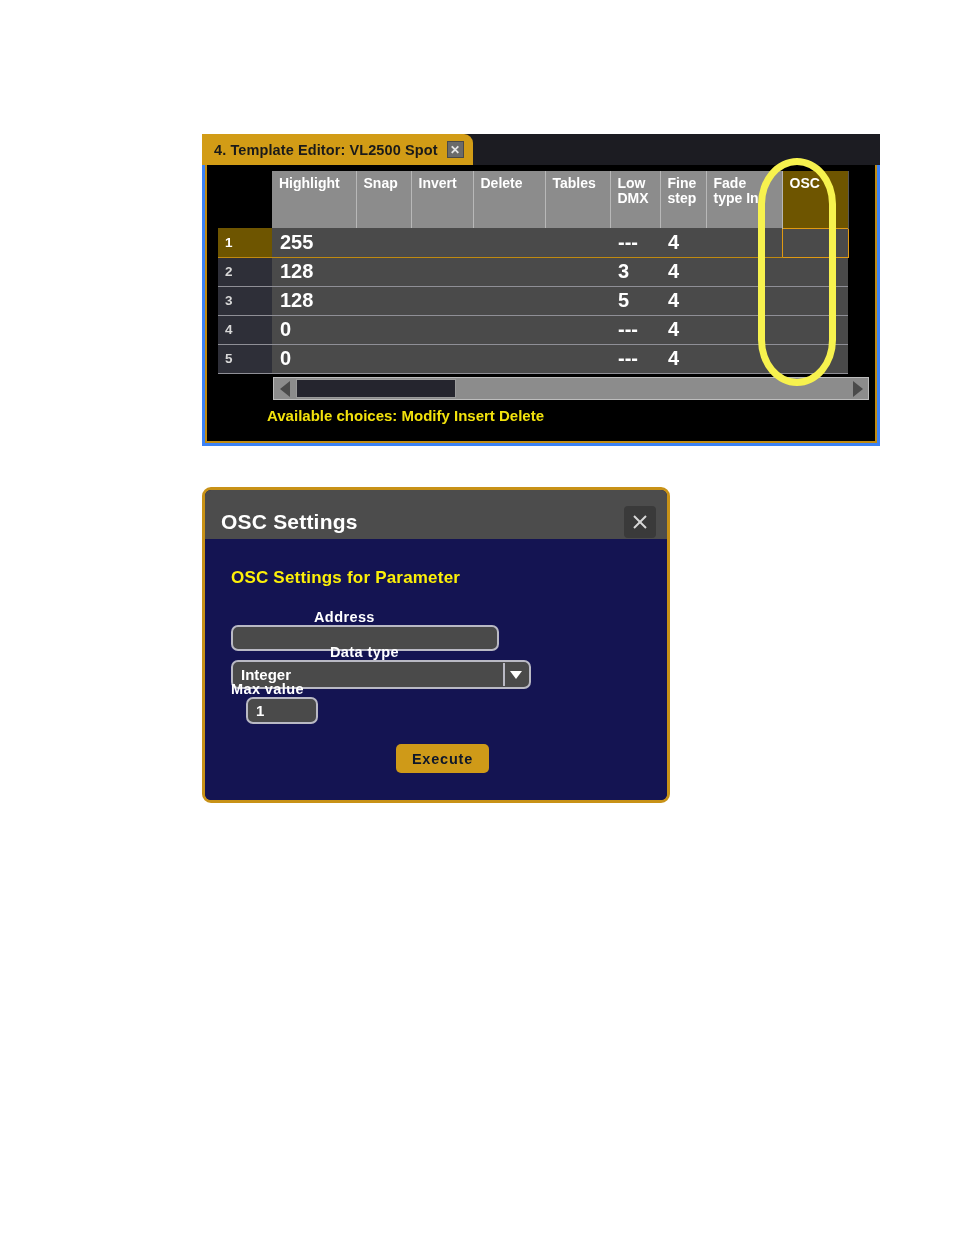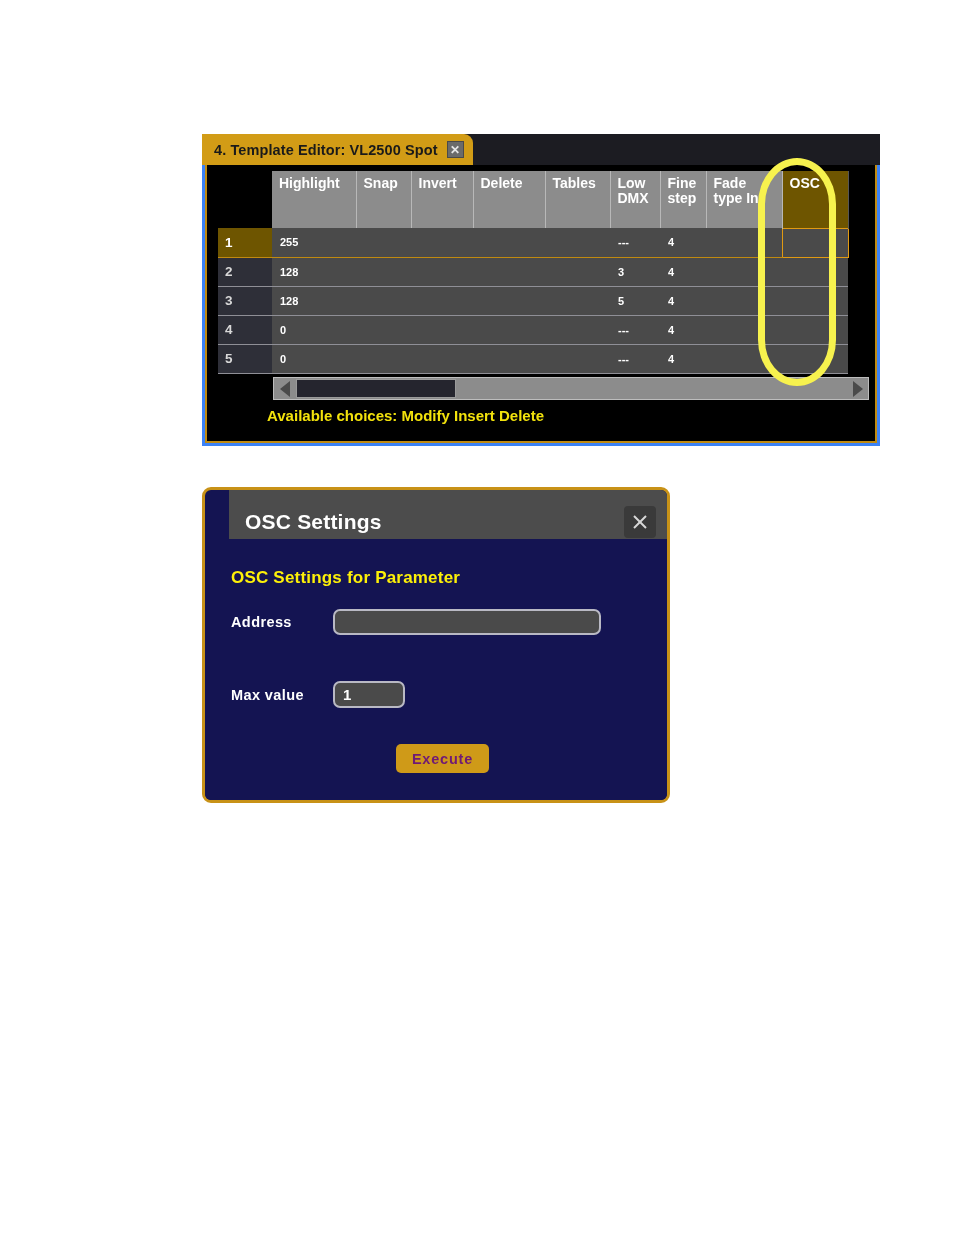"255" .tbl td { font-size: 11px -> 20px }
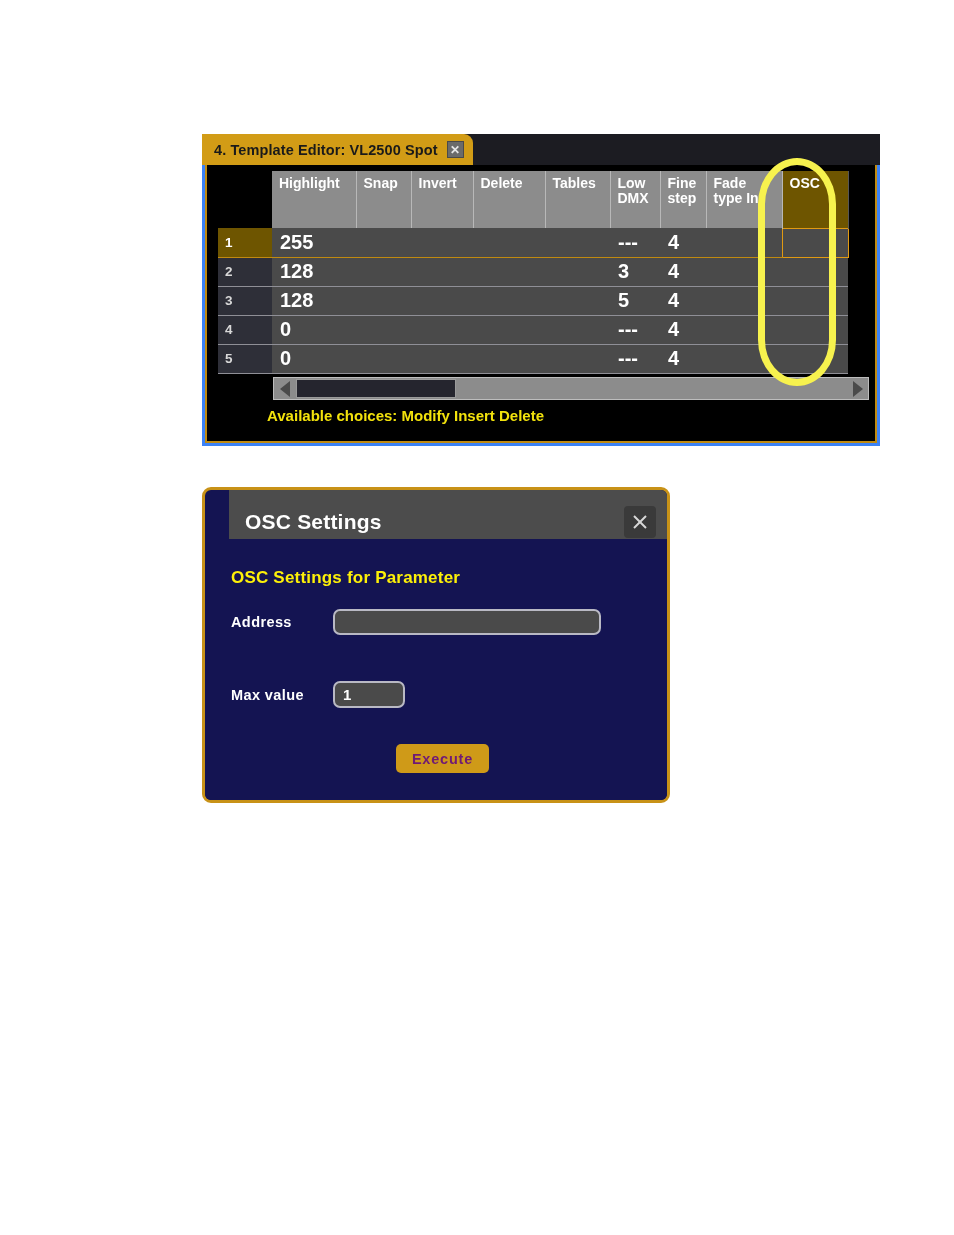"OSC Settings" #osc-dialog-titlebar { margin-left: 24px -> none }
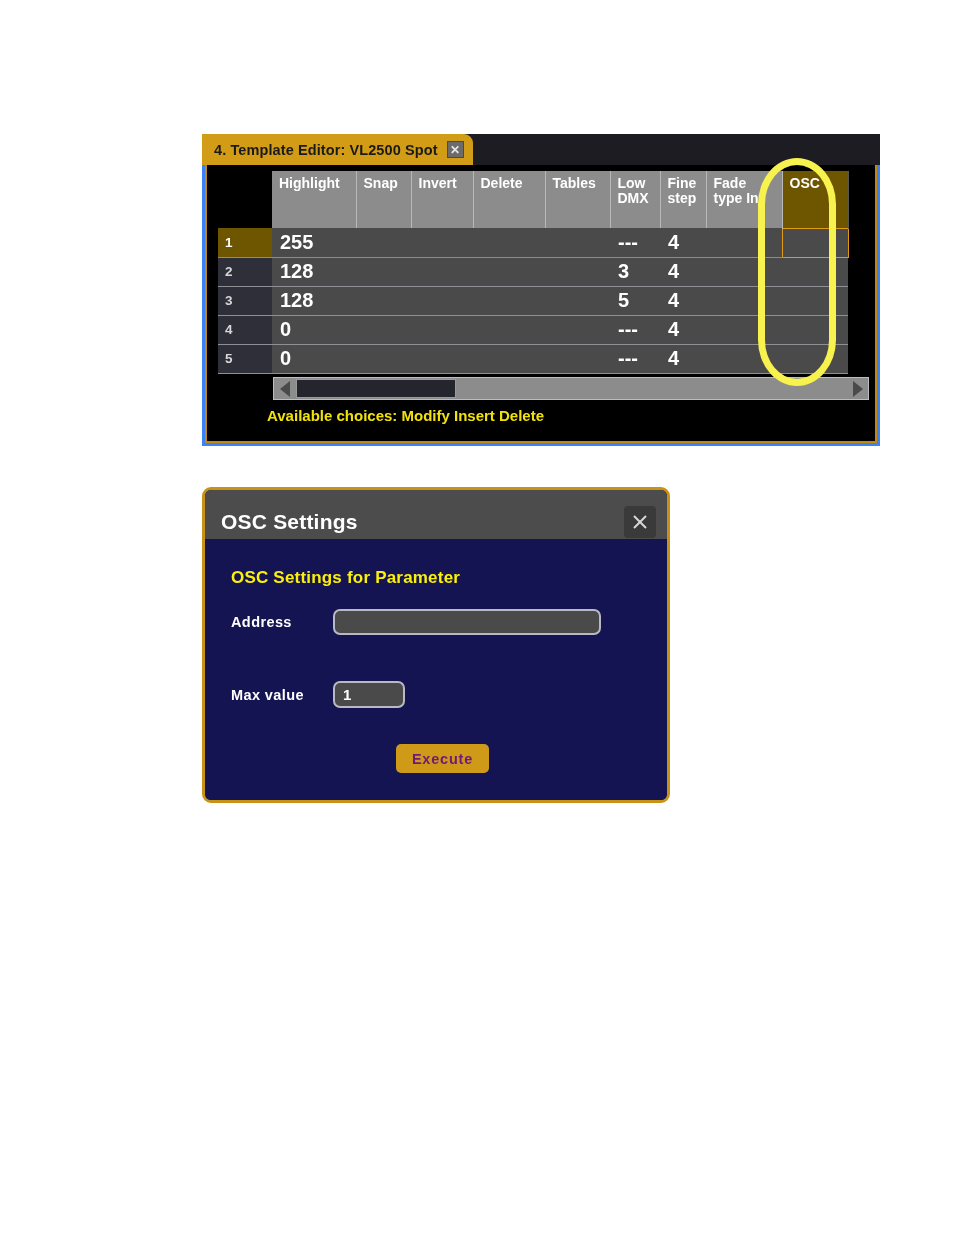"Address" .field-row { flex-direction: none -> column }
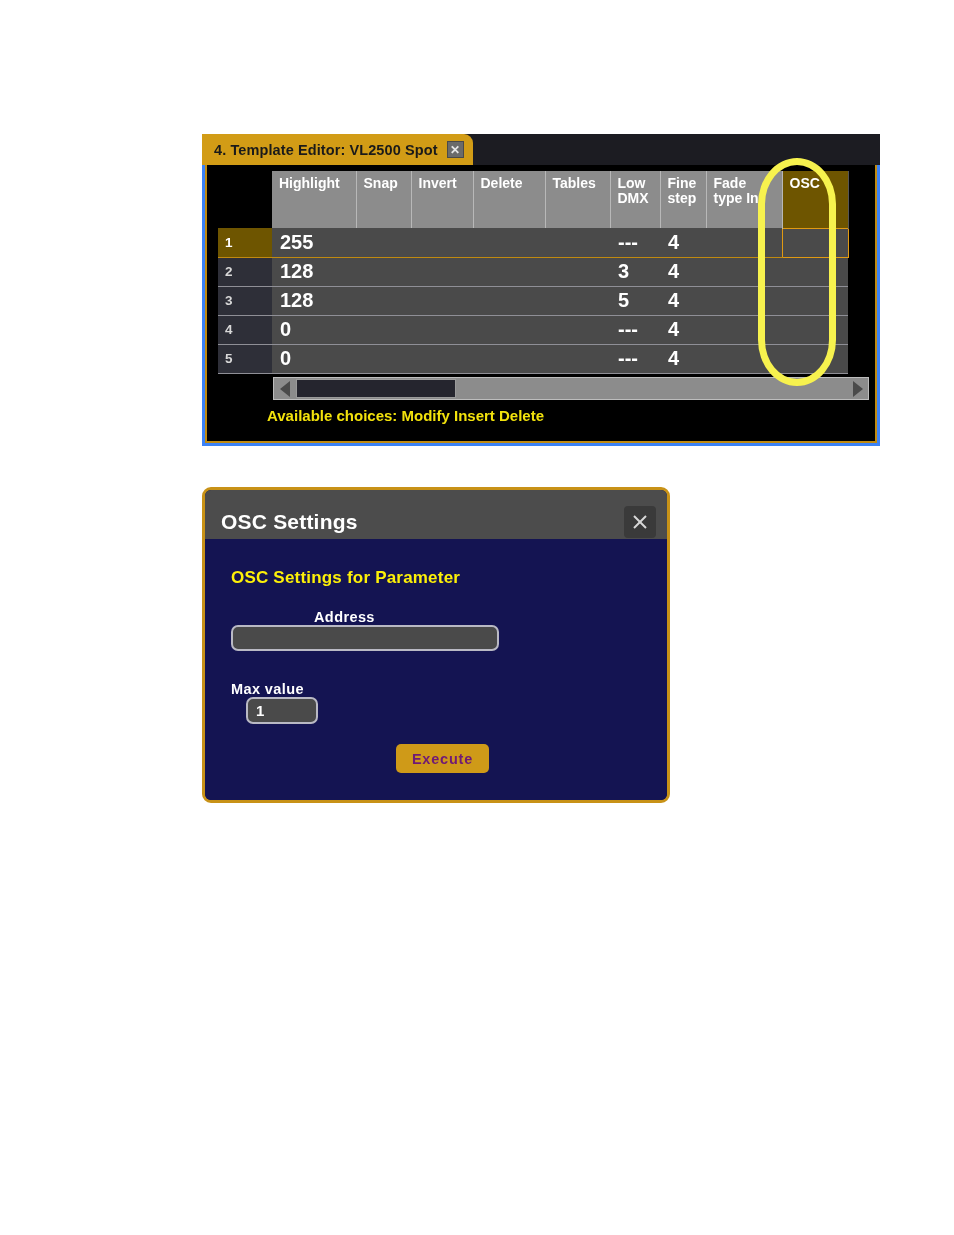"Data type" div.field-row { html: none -> <div> <span>Data type</span> <span> <span>Integer</span> <span> <span></span> </span> </span> </div> }
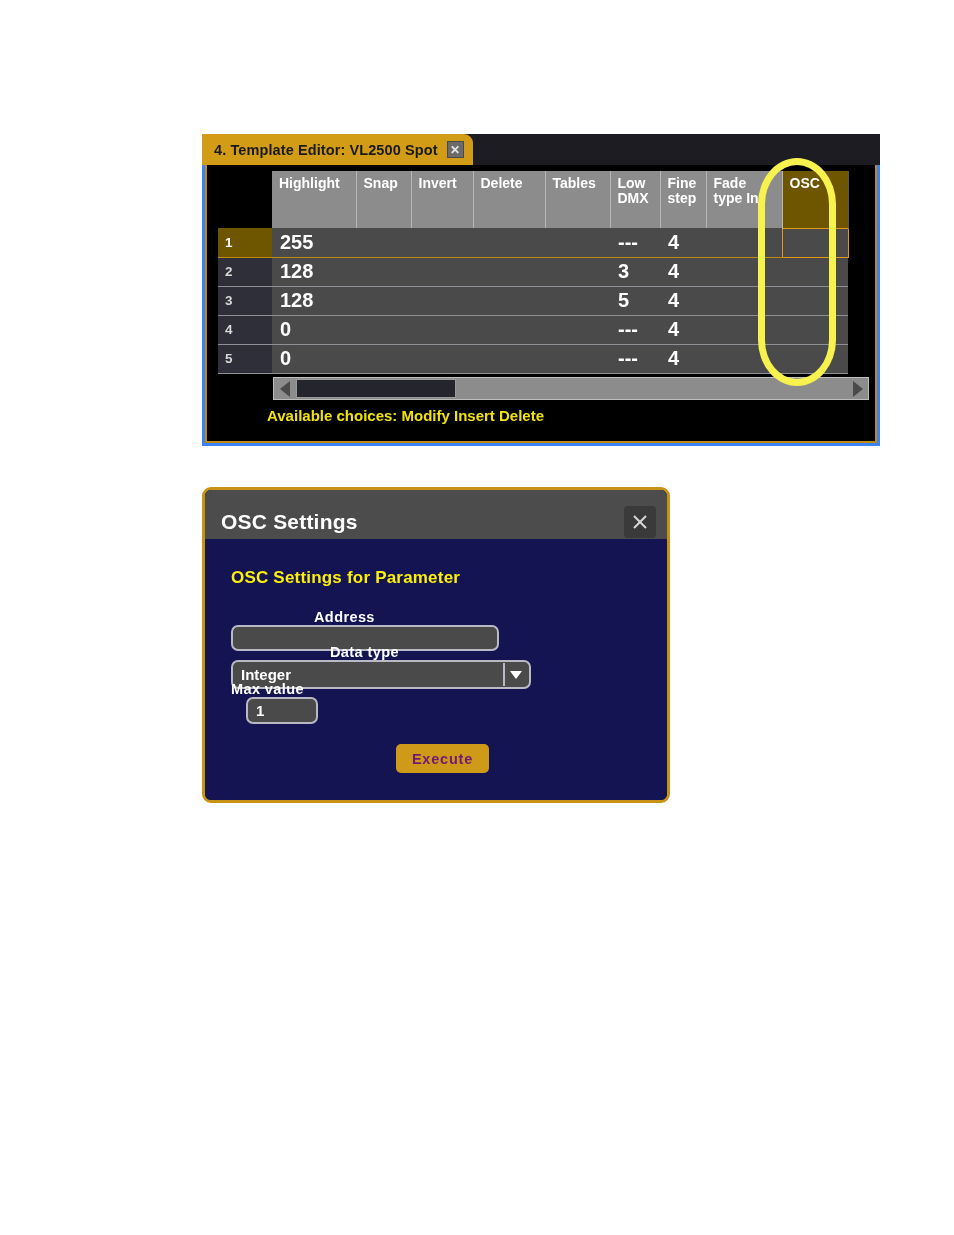"Execute" #execute-button { color: #701a75 -> #0f172a }
